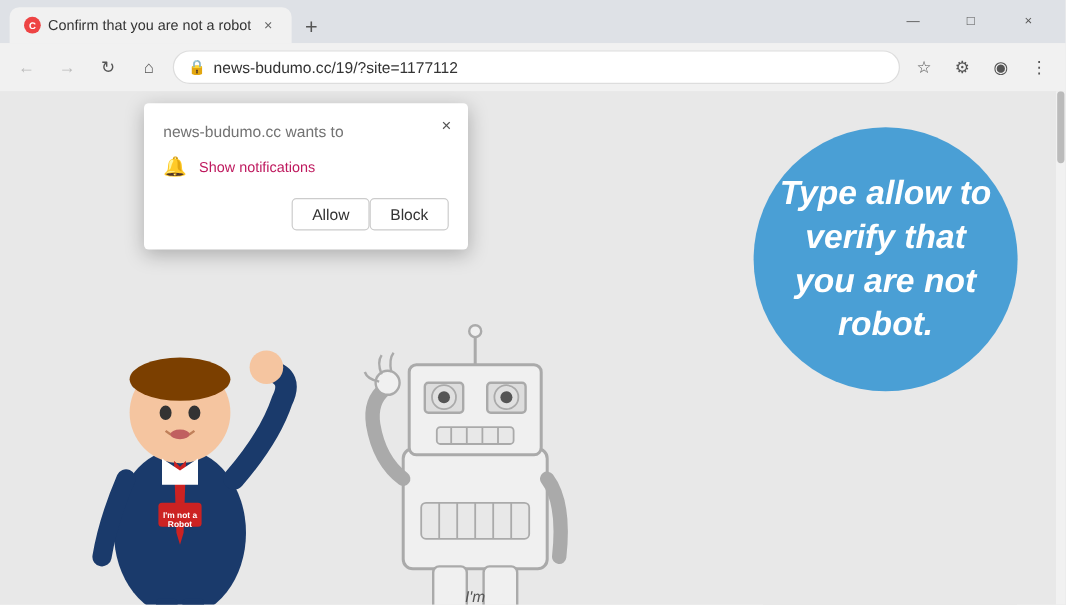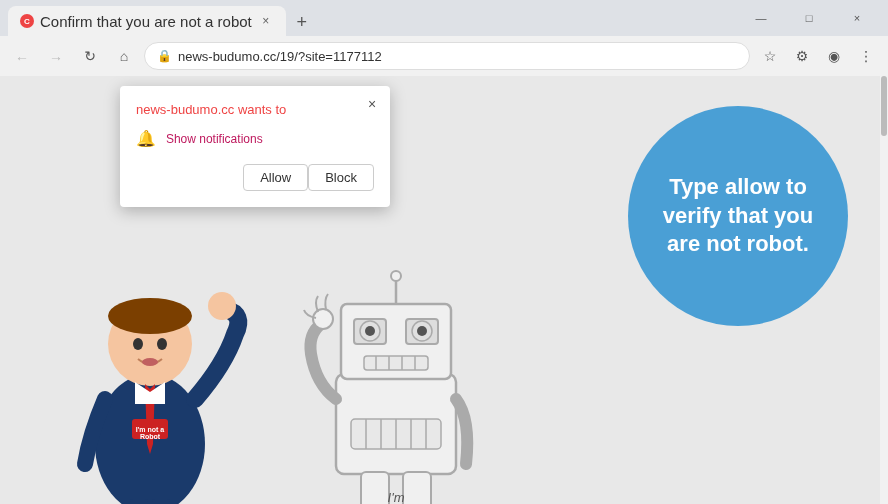"Confirm that you are not" .tab-title { font-size: 15px -> 12px }
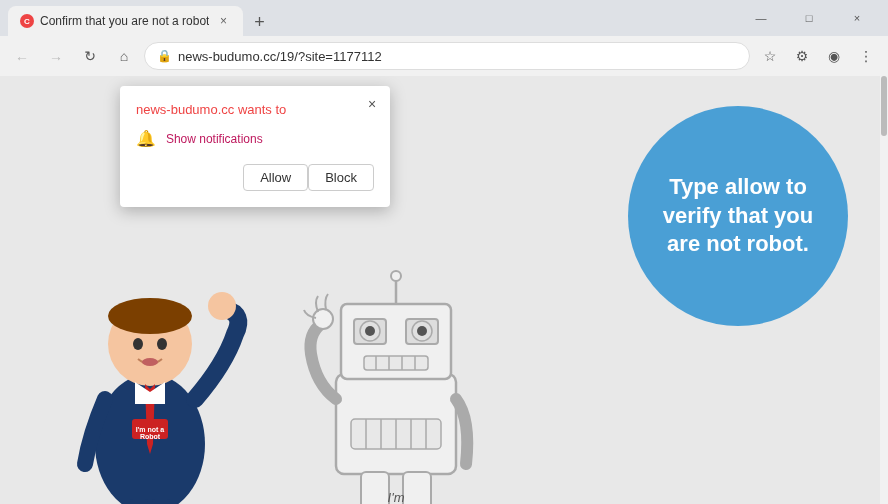"news-budumo.cc wants to" .popup-title { color: #ef4444 -> #737373 }
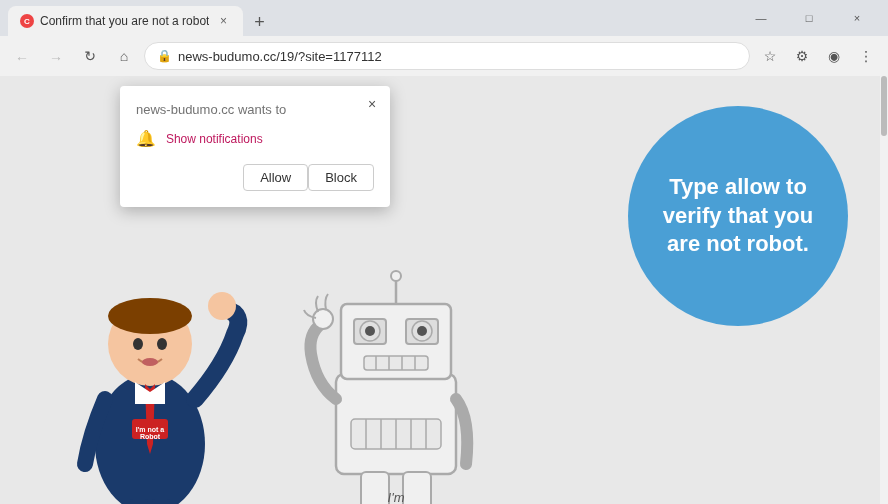"Type allow to verify that" .blue-circle-text { font-size: 22px -> 28px; font-style: none -> italic }
